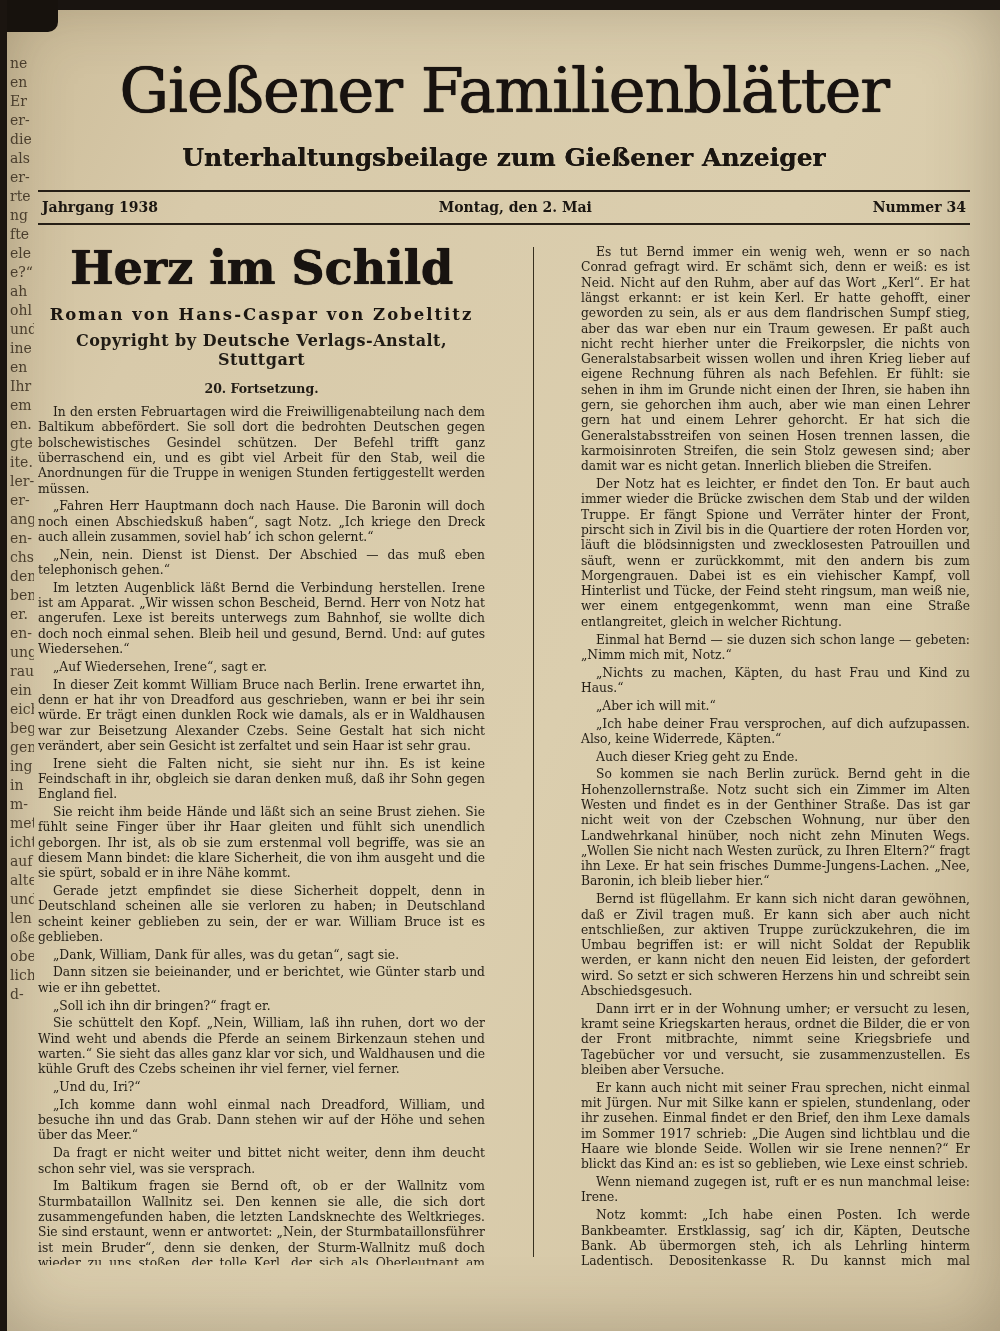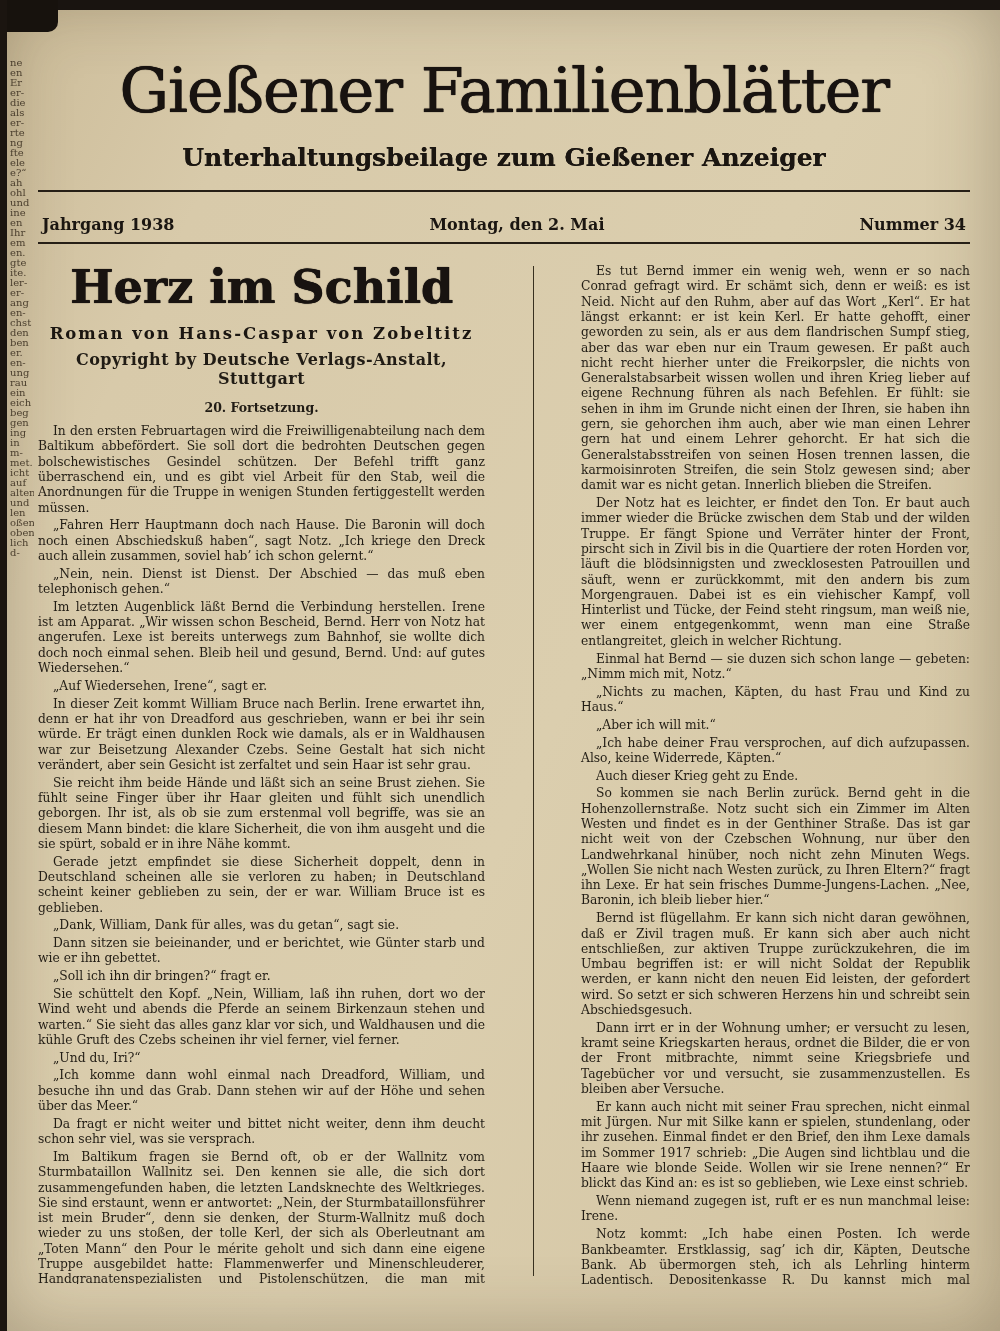"ne" .edge-frags { font-size: 10px -> 14px; gap: none -> 9px }
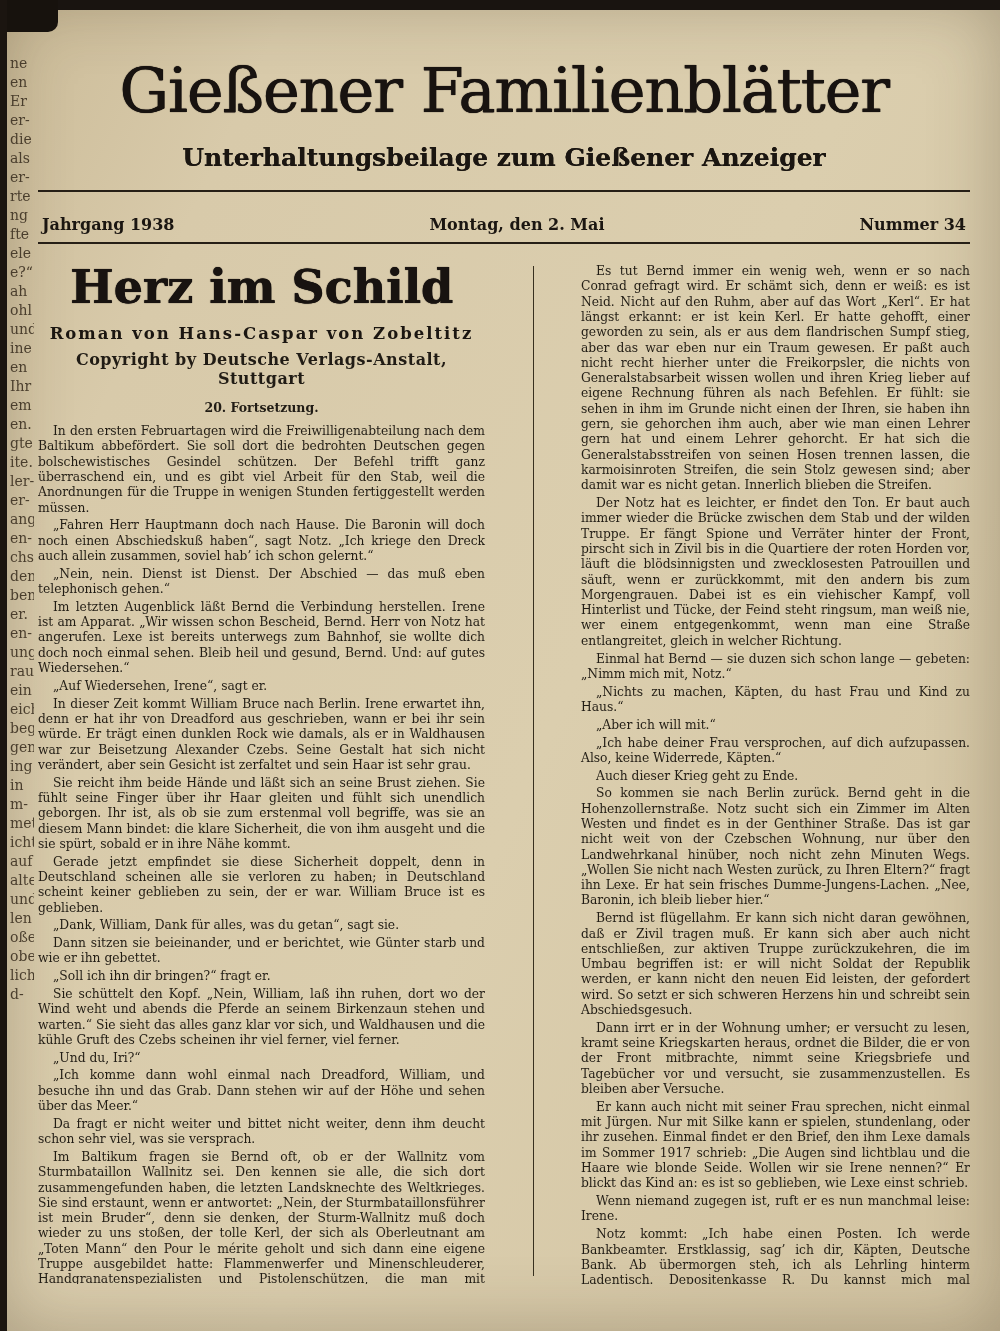"Jahrgang 1938" .dateline { align-items: flex-end -> center; font-size: 16px -> 14px }
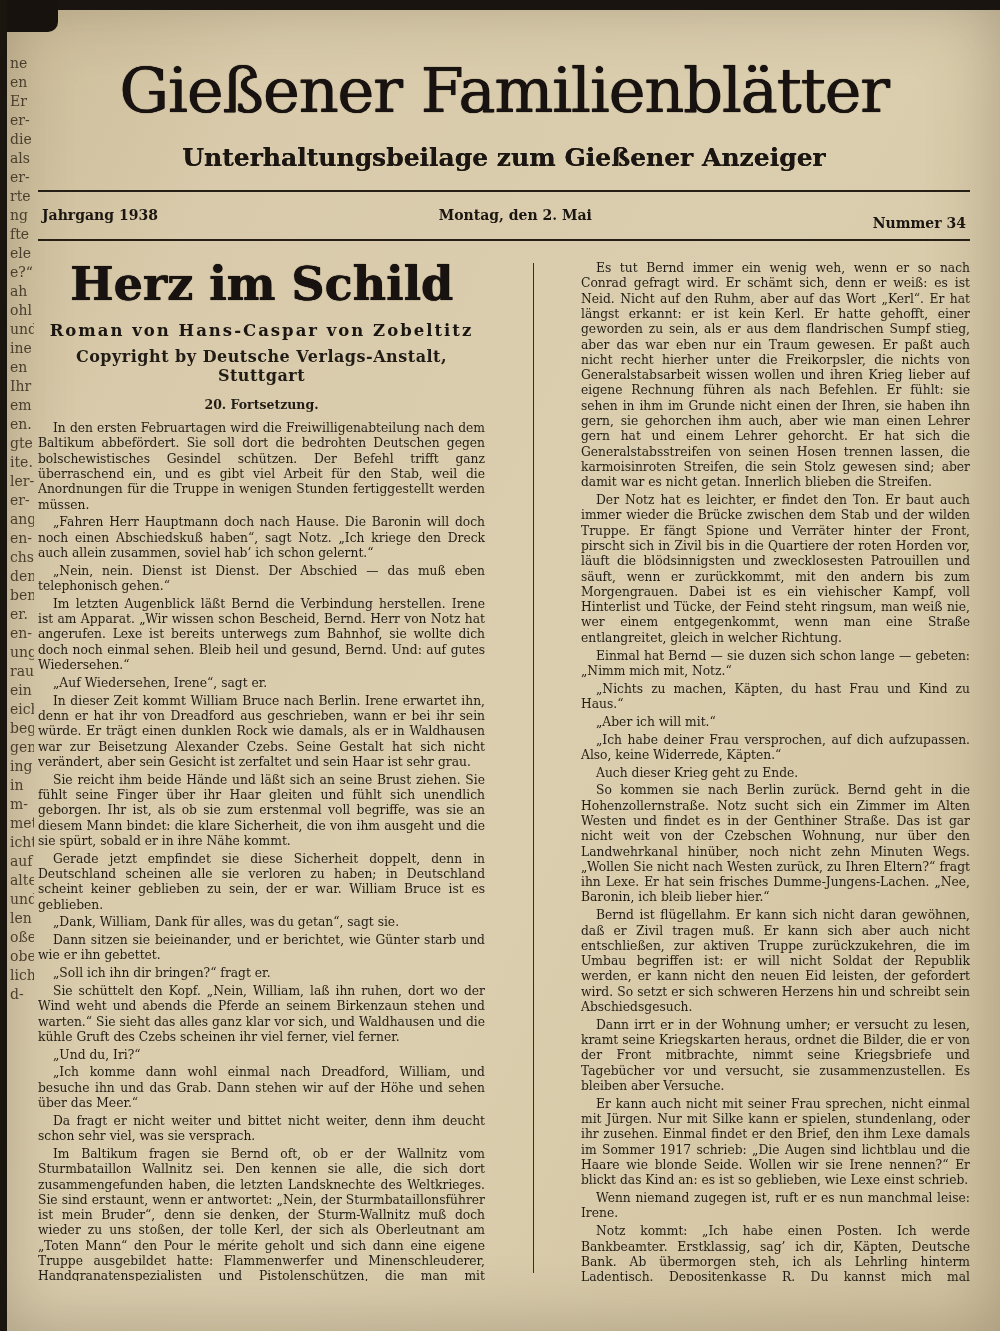"Nummer 34" .dateline .dl-right { margin-top: 16px -> none }
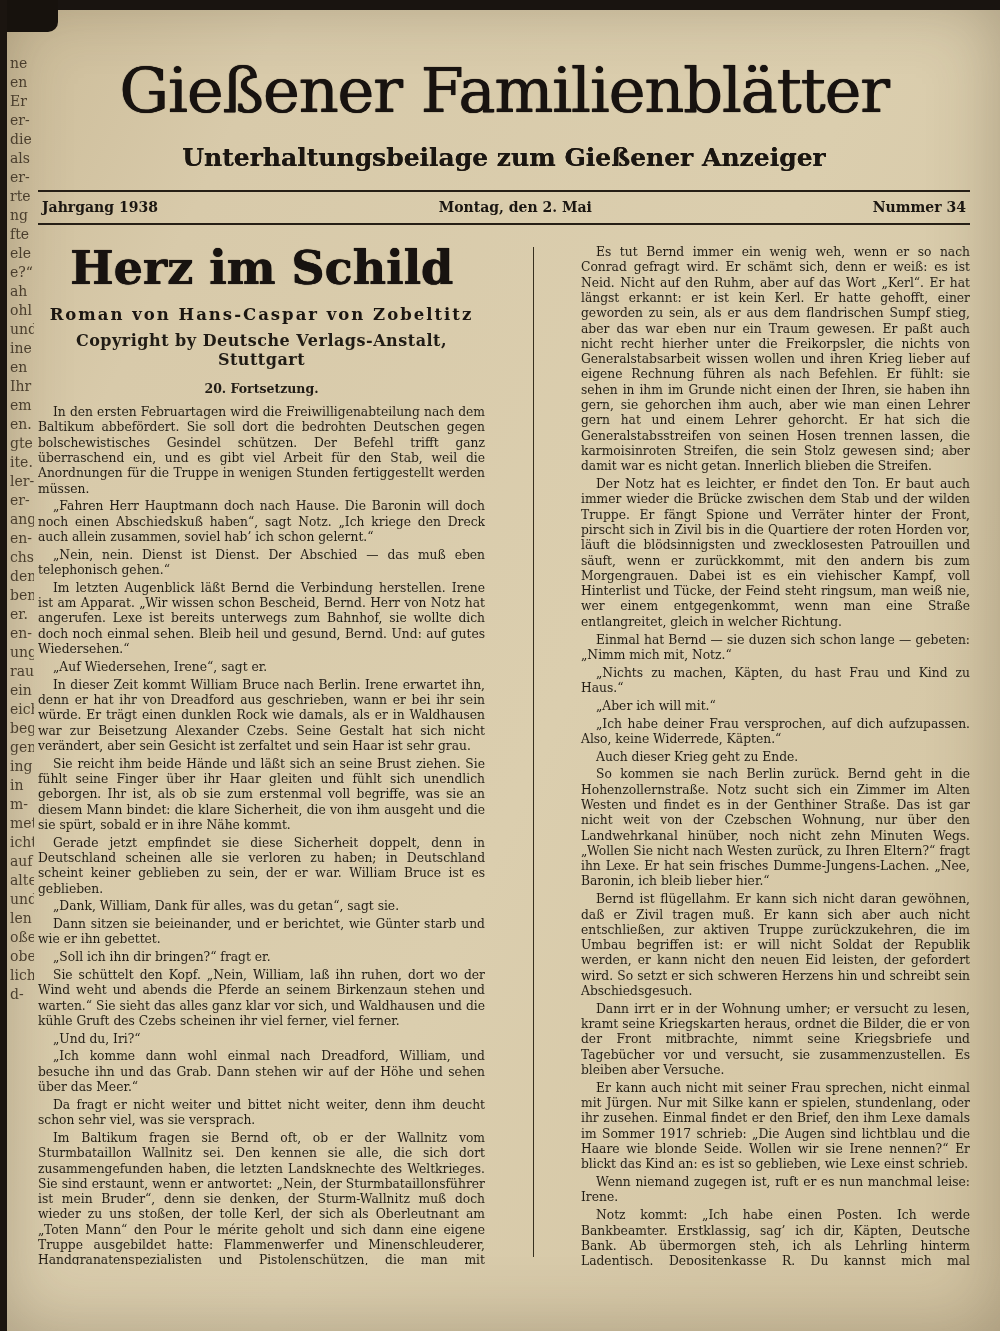"Irene sieht die Falten nicht," p.para { html: none -> <p>Irene sieht die Falten nicht, sie sieht nur ihn. Es ist keine Feindschaft in ihr, obgleich sie daran denken muß, daß ihr Sohn gegen England fiel.</p> }
